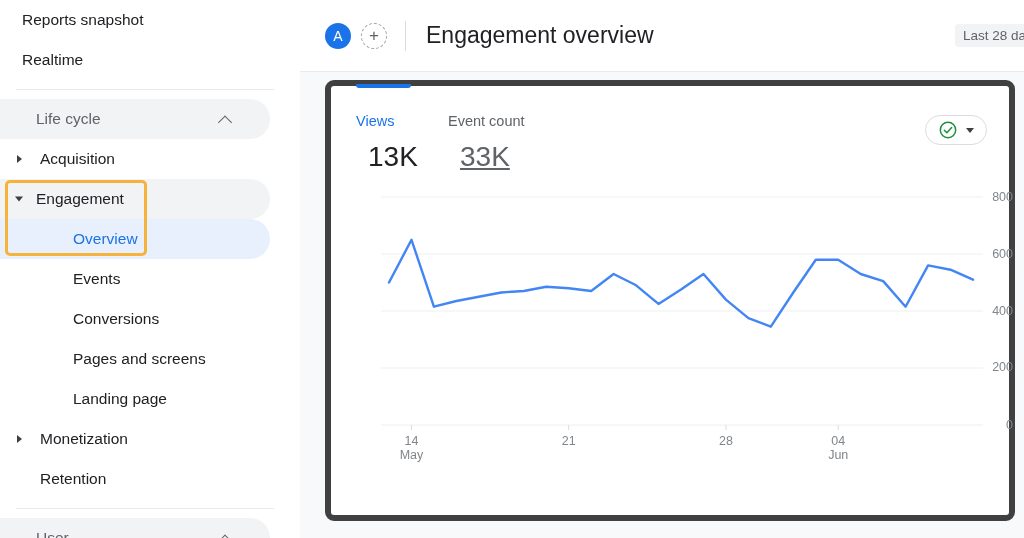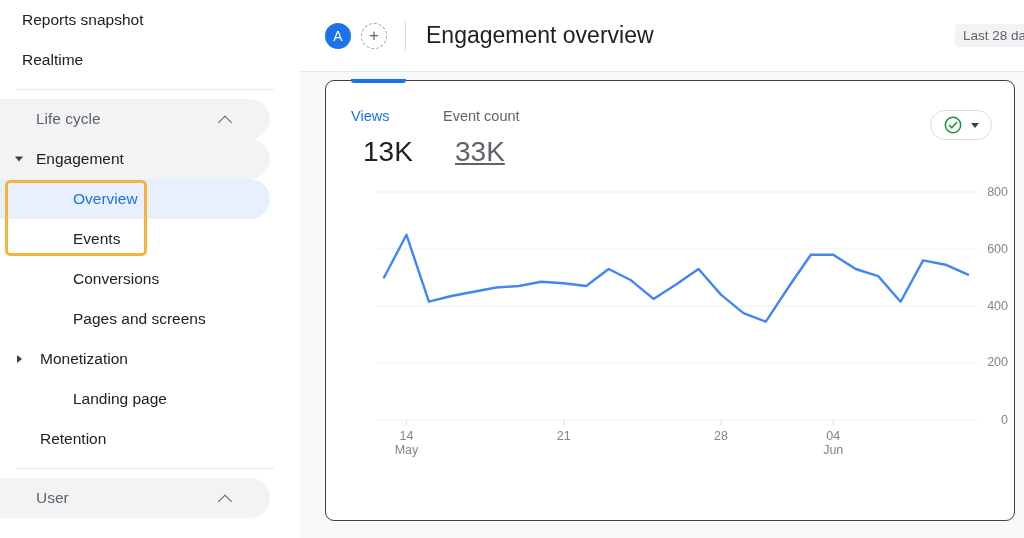"Views" #card { border: 1px solid #404040 -> 6px solid #404040 }
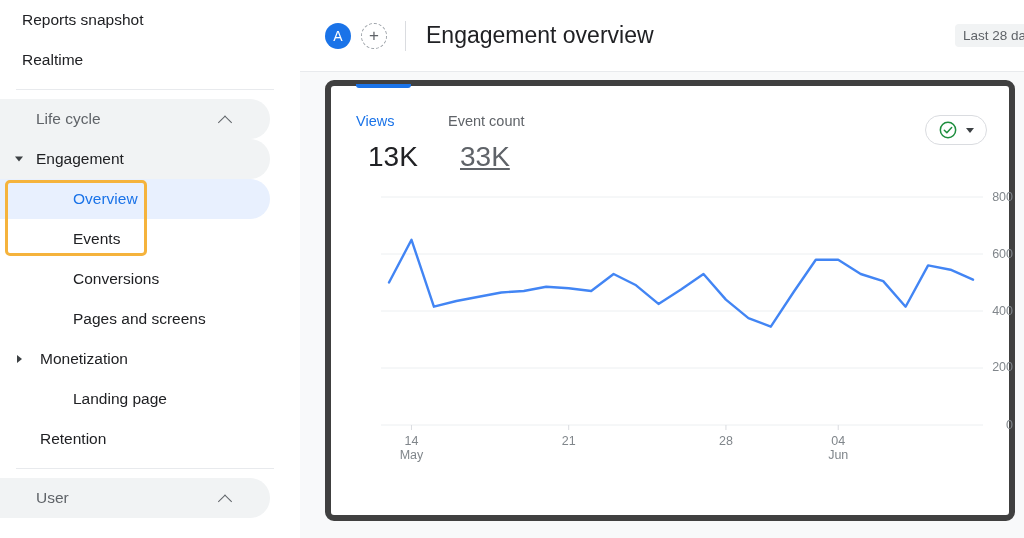"Acquisition" div.nav-row { html: none -> <div> <span></span> <span>Acquisition</span> </div> }
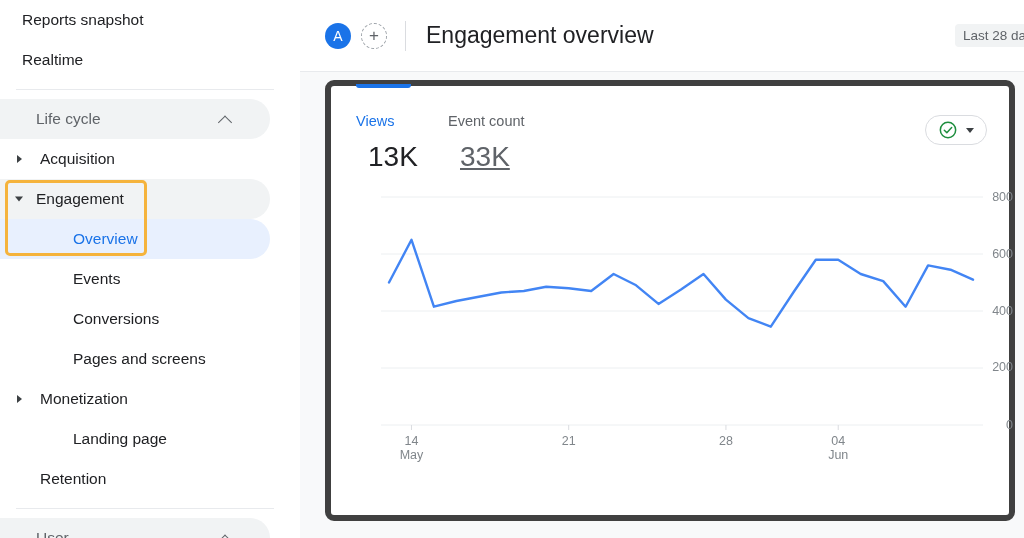"Monetization" div.nav-row { order: before "Landing page" -> after "Landing page" }
